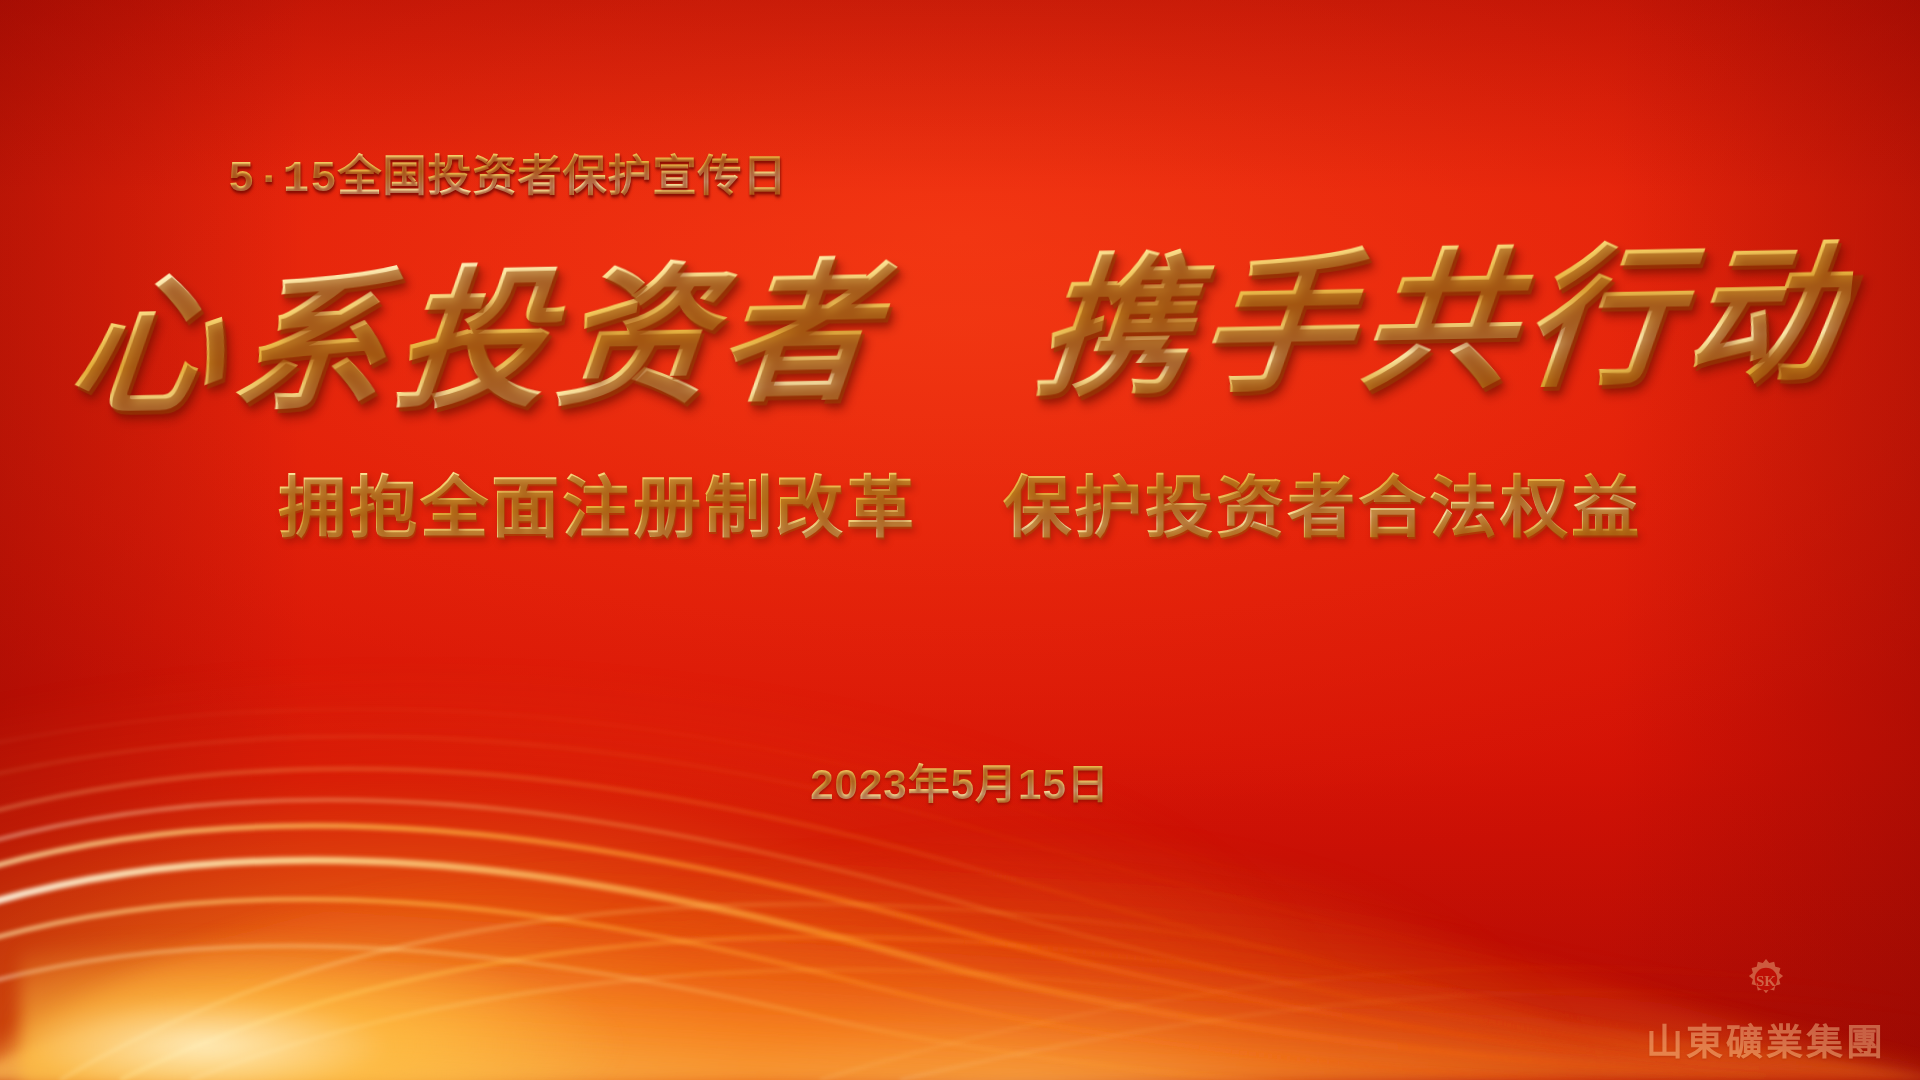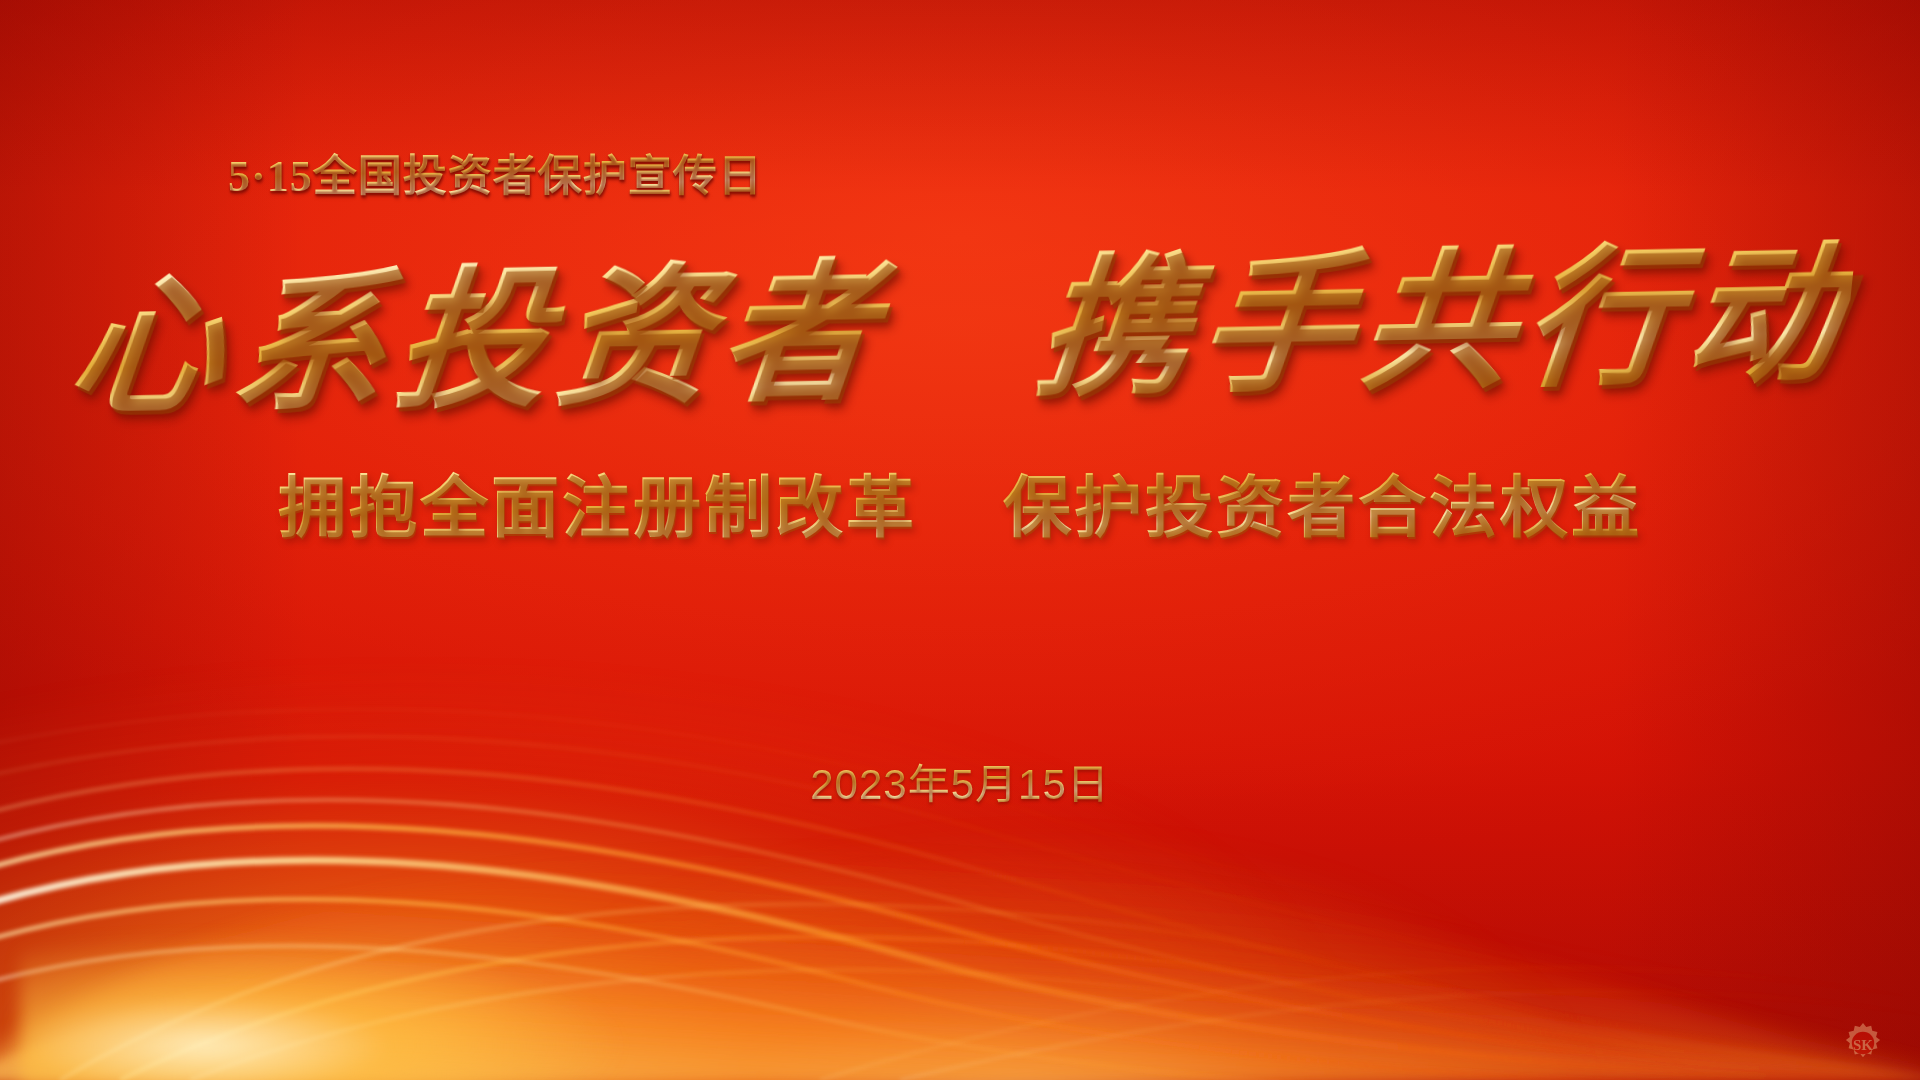"5·15全国投资者保护宣传日" #eyebrow { font-family: Liberation Serif, serif -> Liberation Mono, monospace }
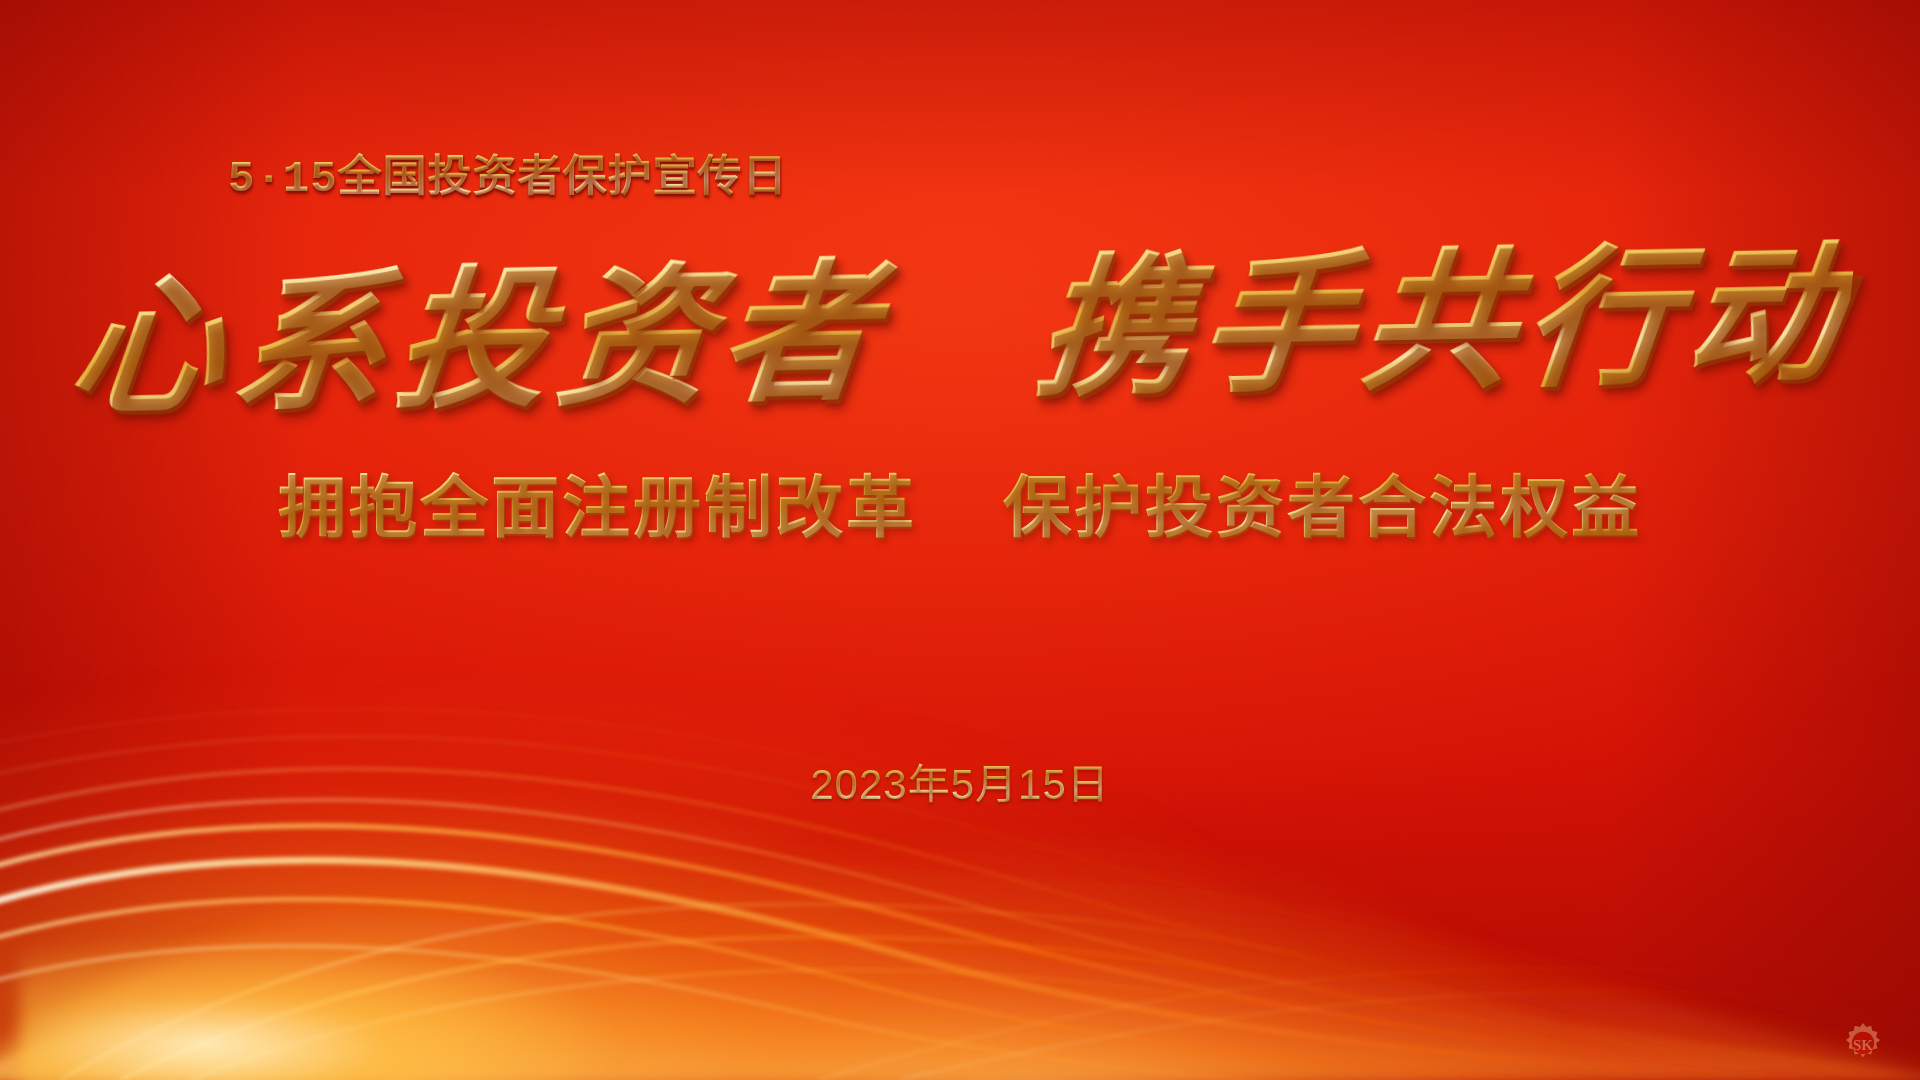"2023年5月15日" #date-text { font-weight: 400 -> 700 }
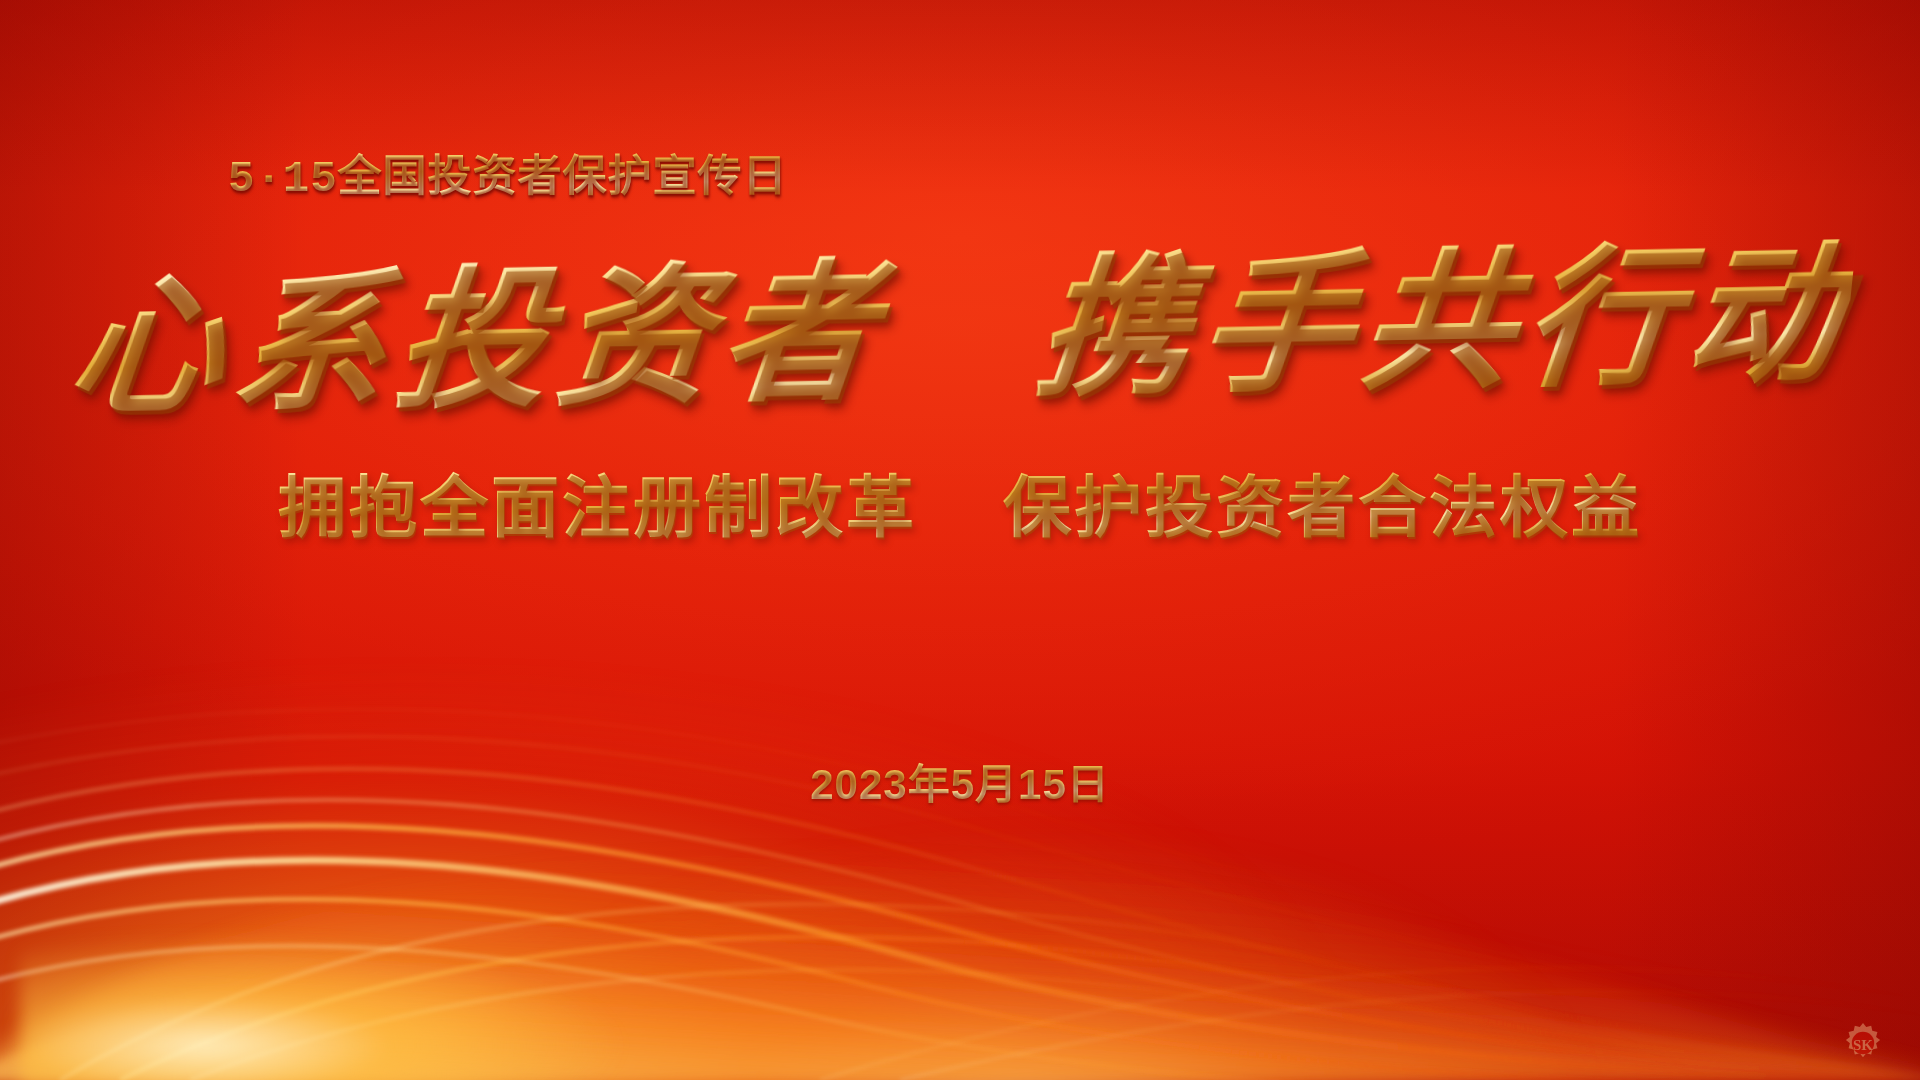"山東礦業集團" div { html: none -> <div>山東礦業集團</div> }
